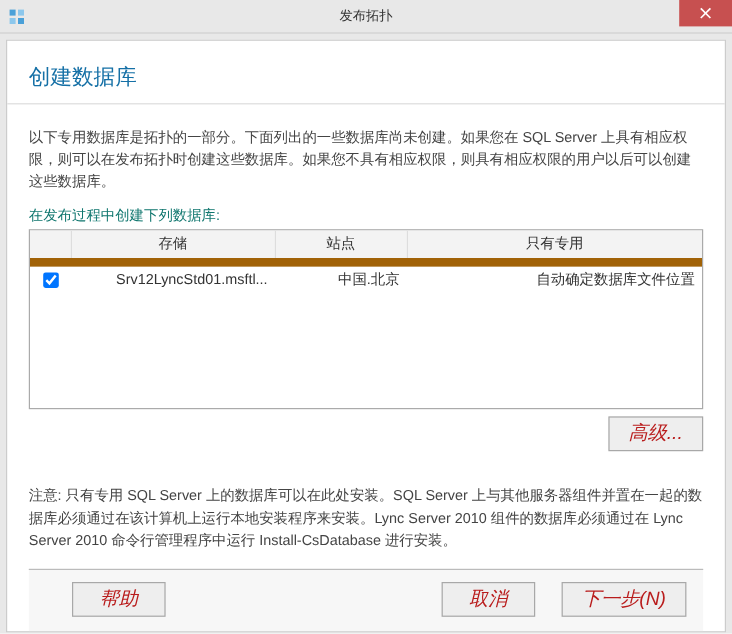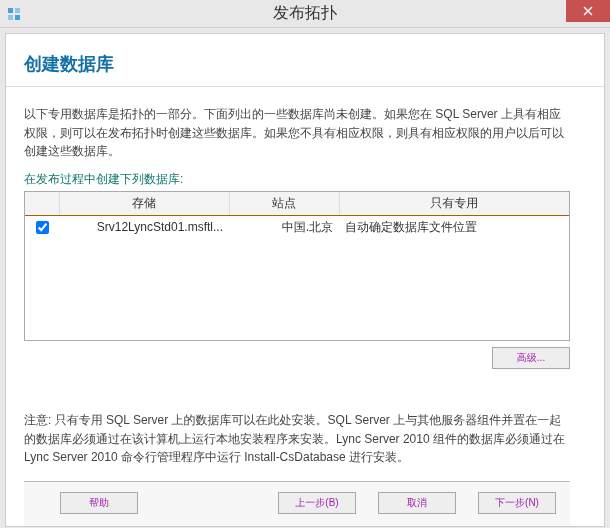"发布拓扑" .titlebar .title { font-size: 16px -> 11px }
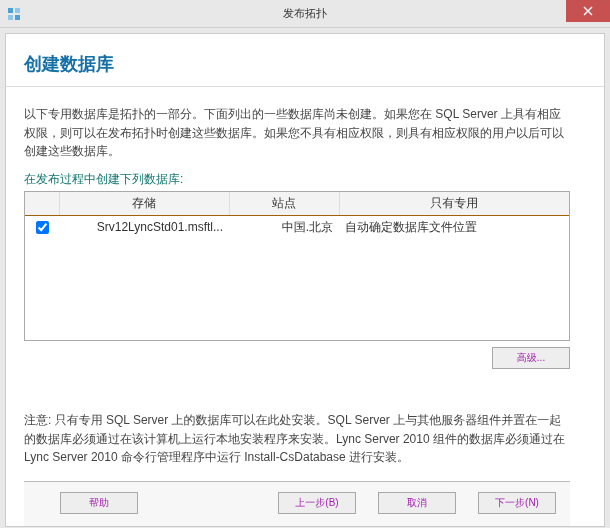"创建数据库" .page-title { font-weight: bold -> normal }
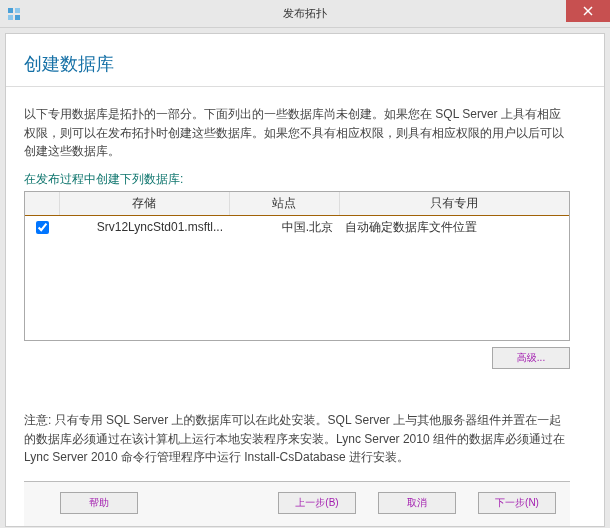"以下专用数据库是拓扑的一部分。下面列出的一些数据库尚未创建。如果您在 SQL" .body-area { padding: 18px 34px 0 18px -> 18px 18px 0 18px }
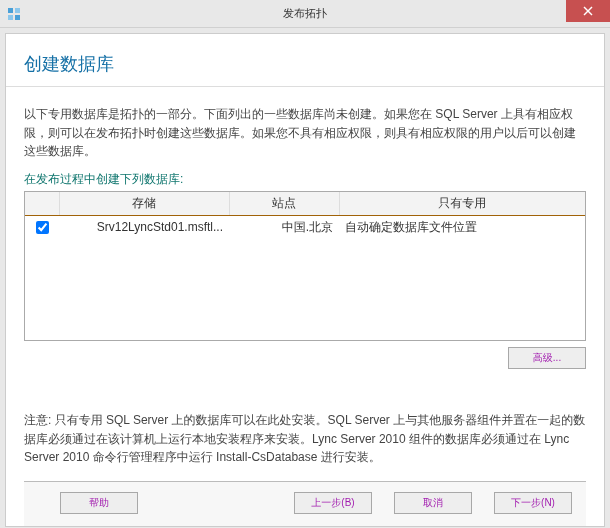"存储" th { border-bottom: 1px solid #a16207 -> 7px solid #a16207 }
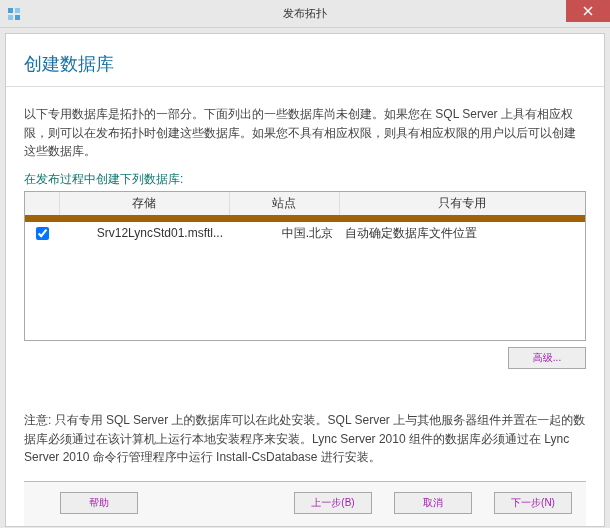"自动确定数据库文件位置" td.path-cell { text-align: left -> right }
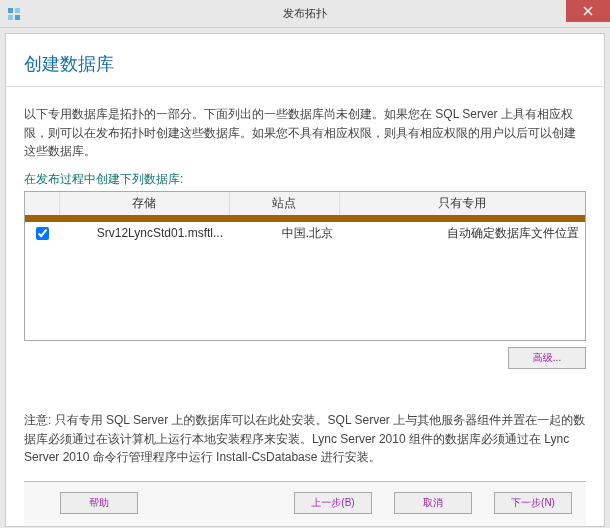"高级..." .btn { color: #a21caf -> #b91c1c; font-size: 10px -> 16px; font-style: none -> italic }
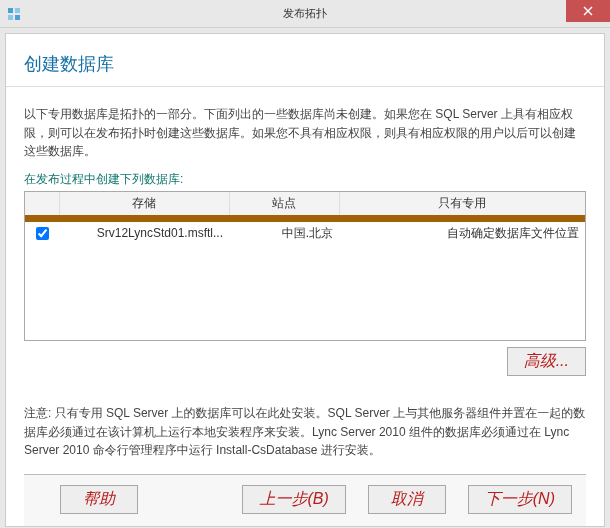"上一步(B)" button.btn { html: <button>上一步(B)</button> -> none }
